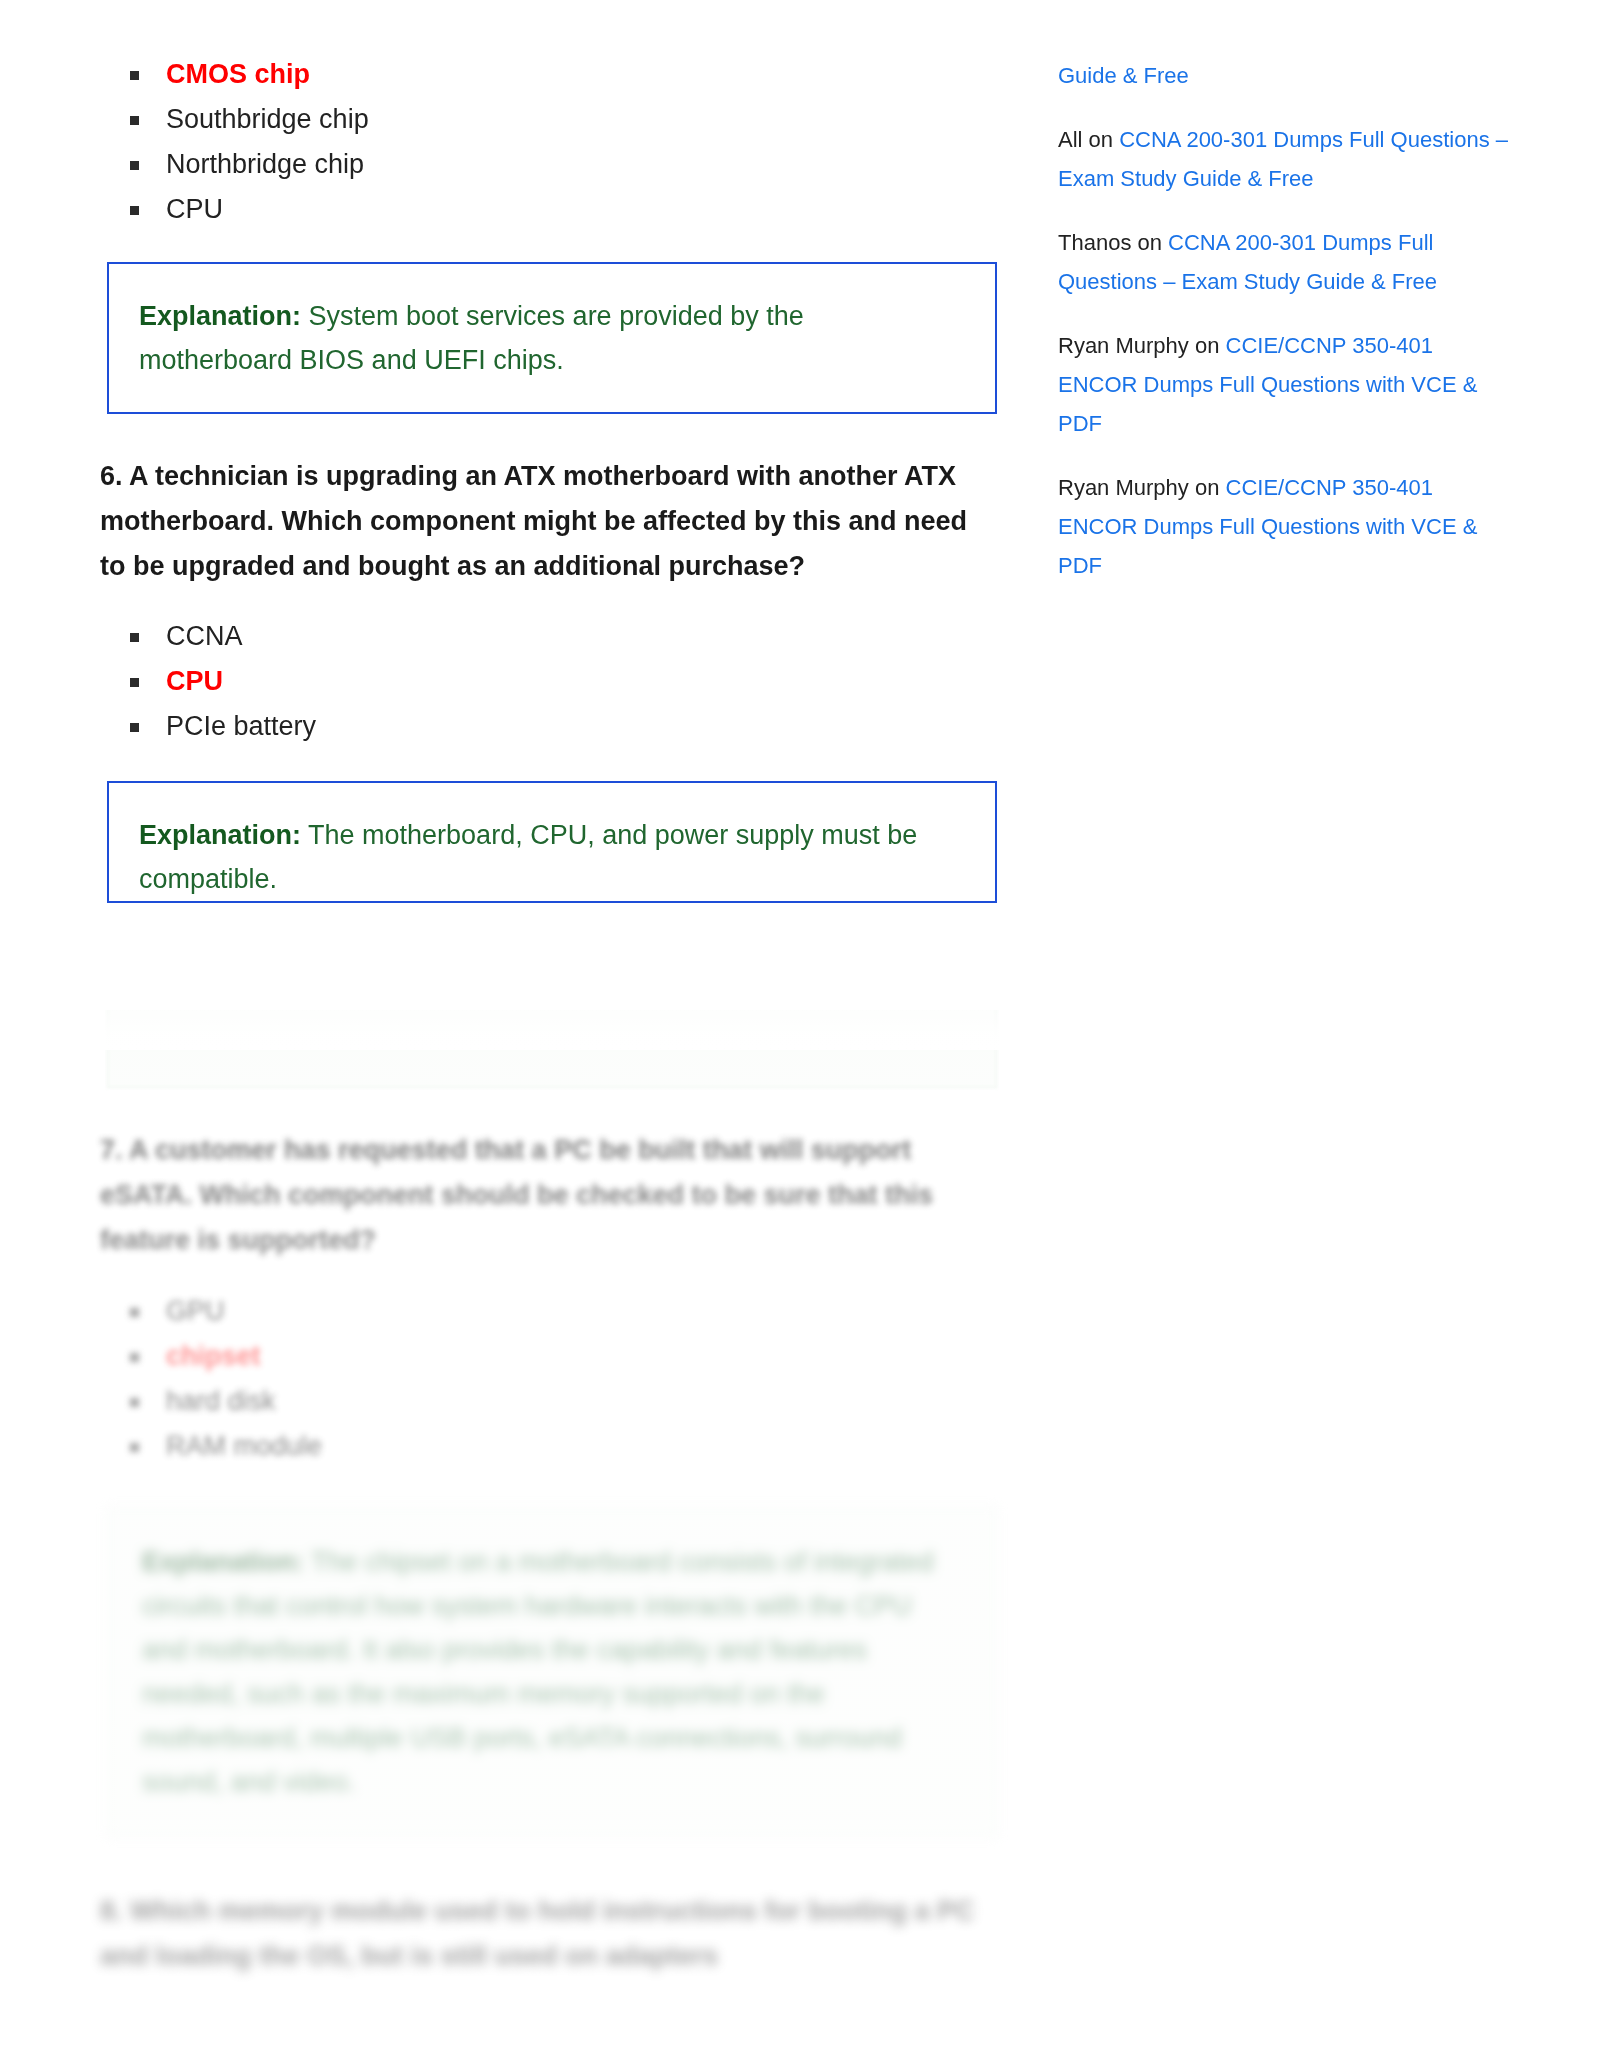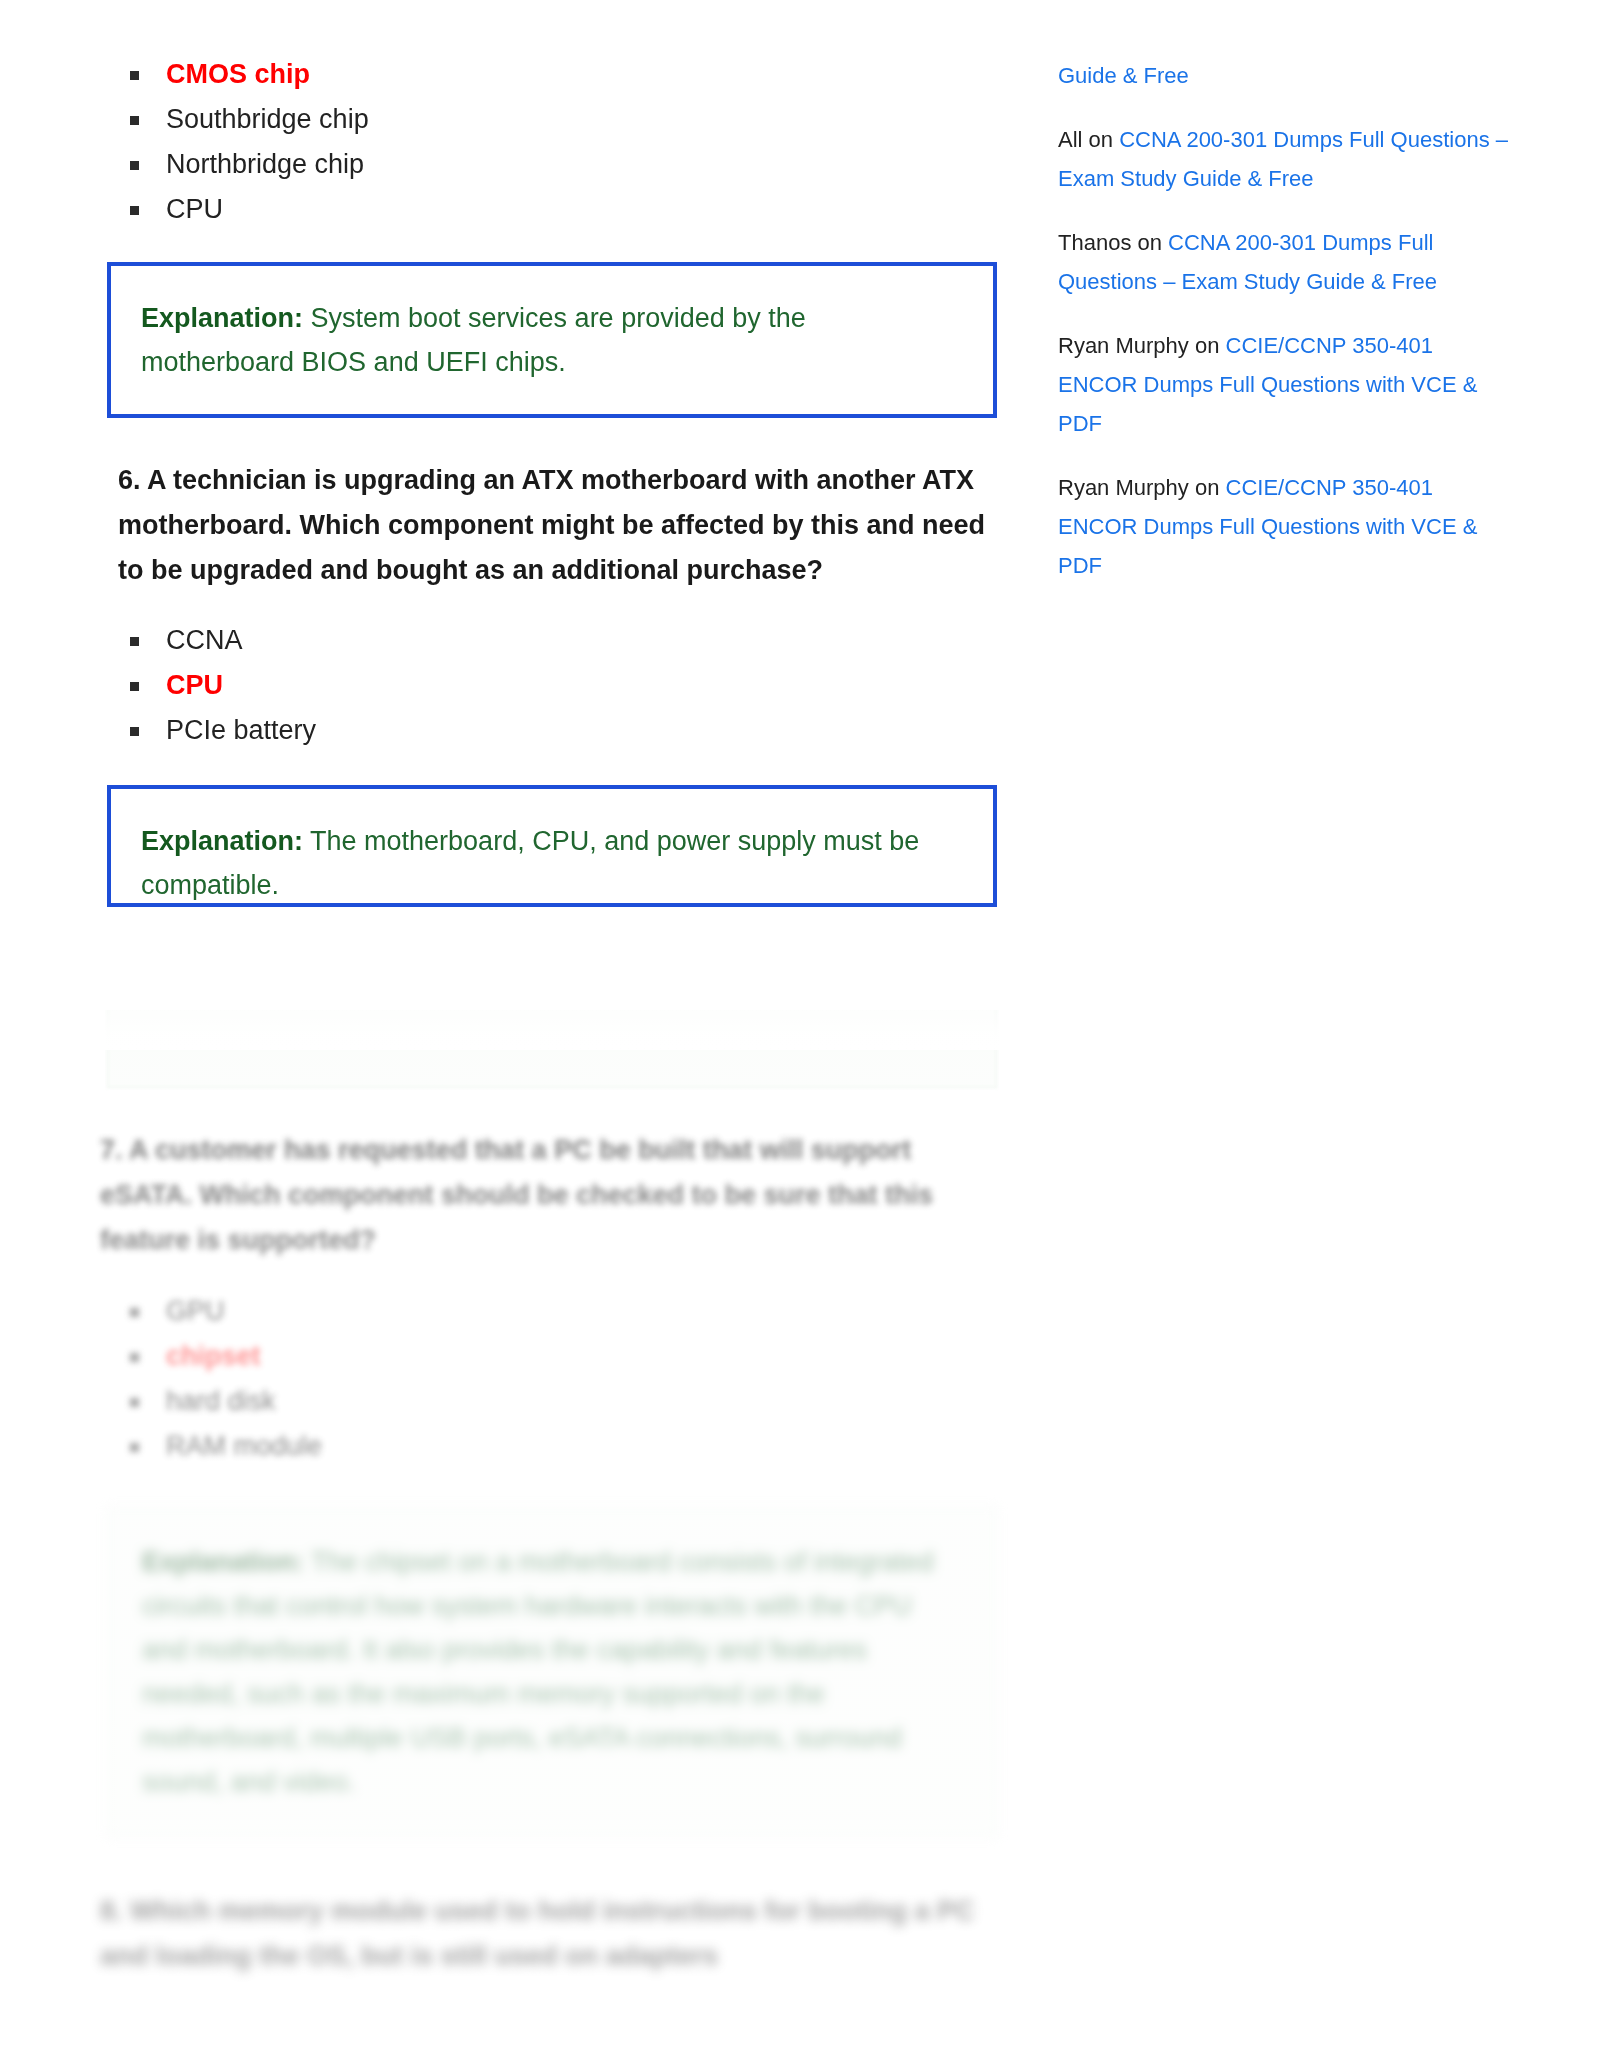"Explanation: System boot services are" .explain { border: 4px solid #1d4ed8 -> 2px solid #1d4ed8 }
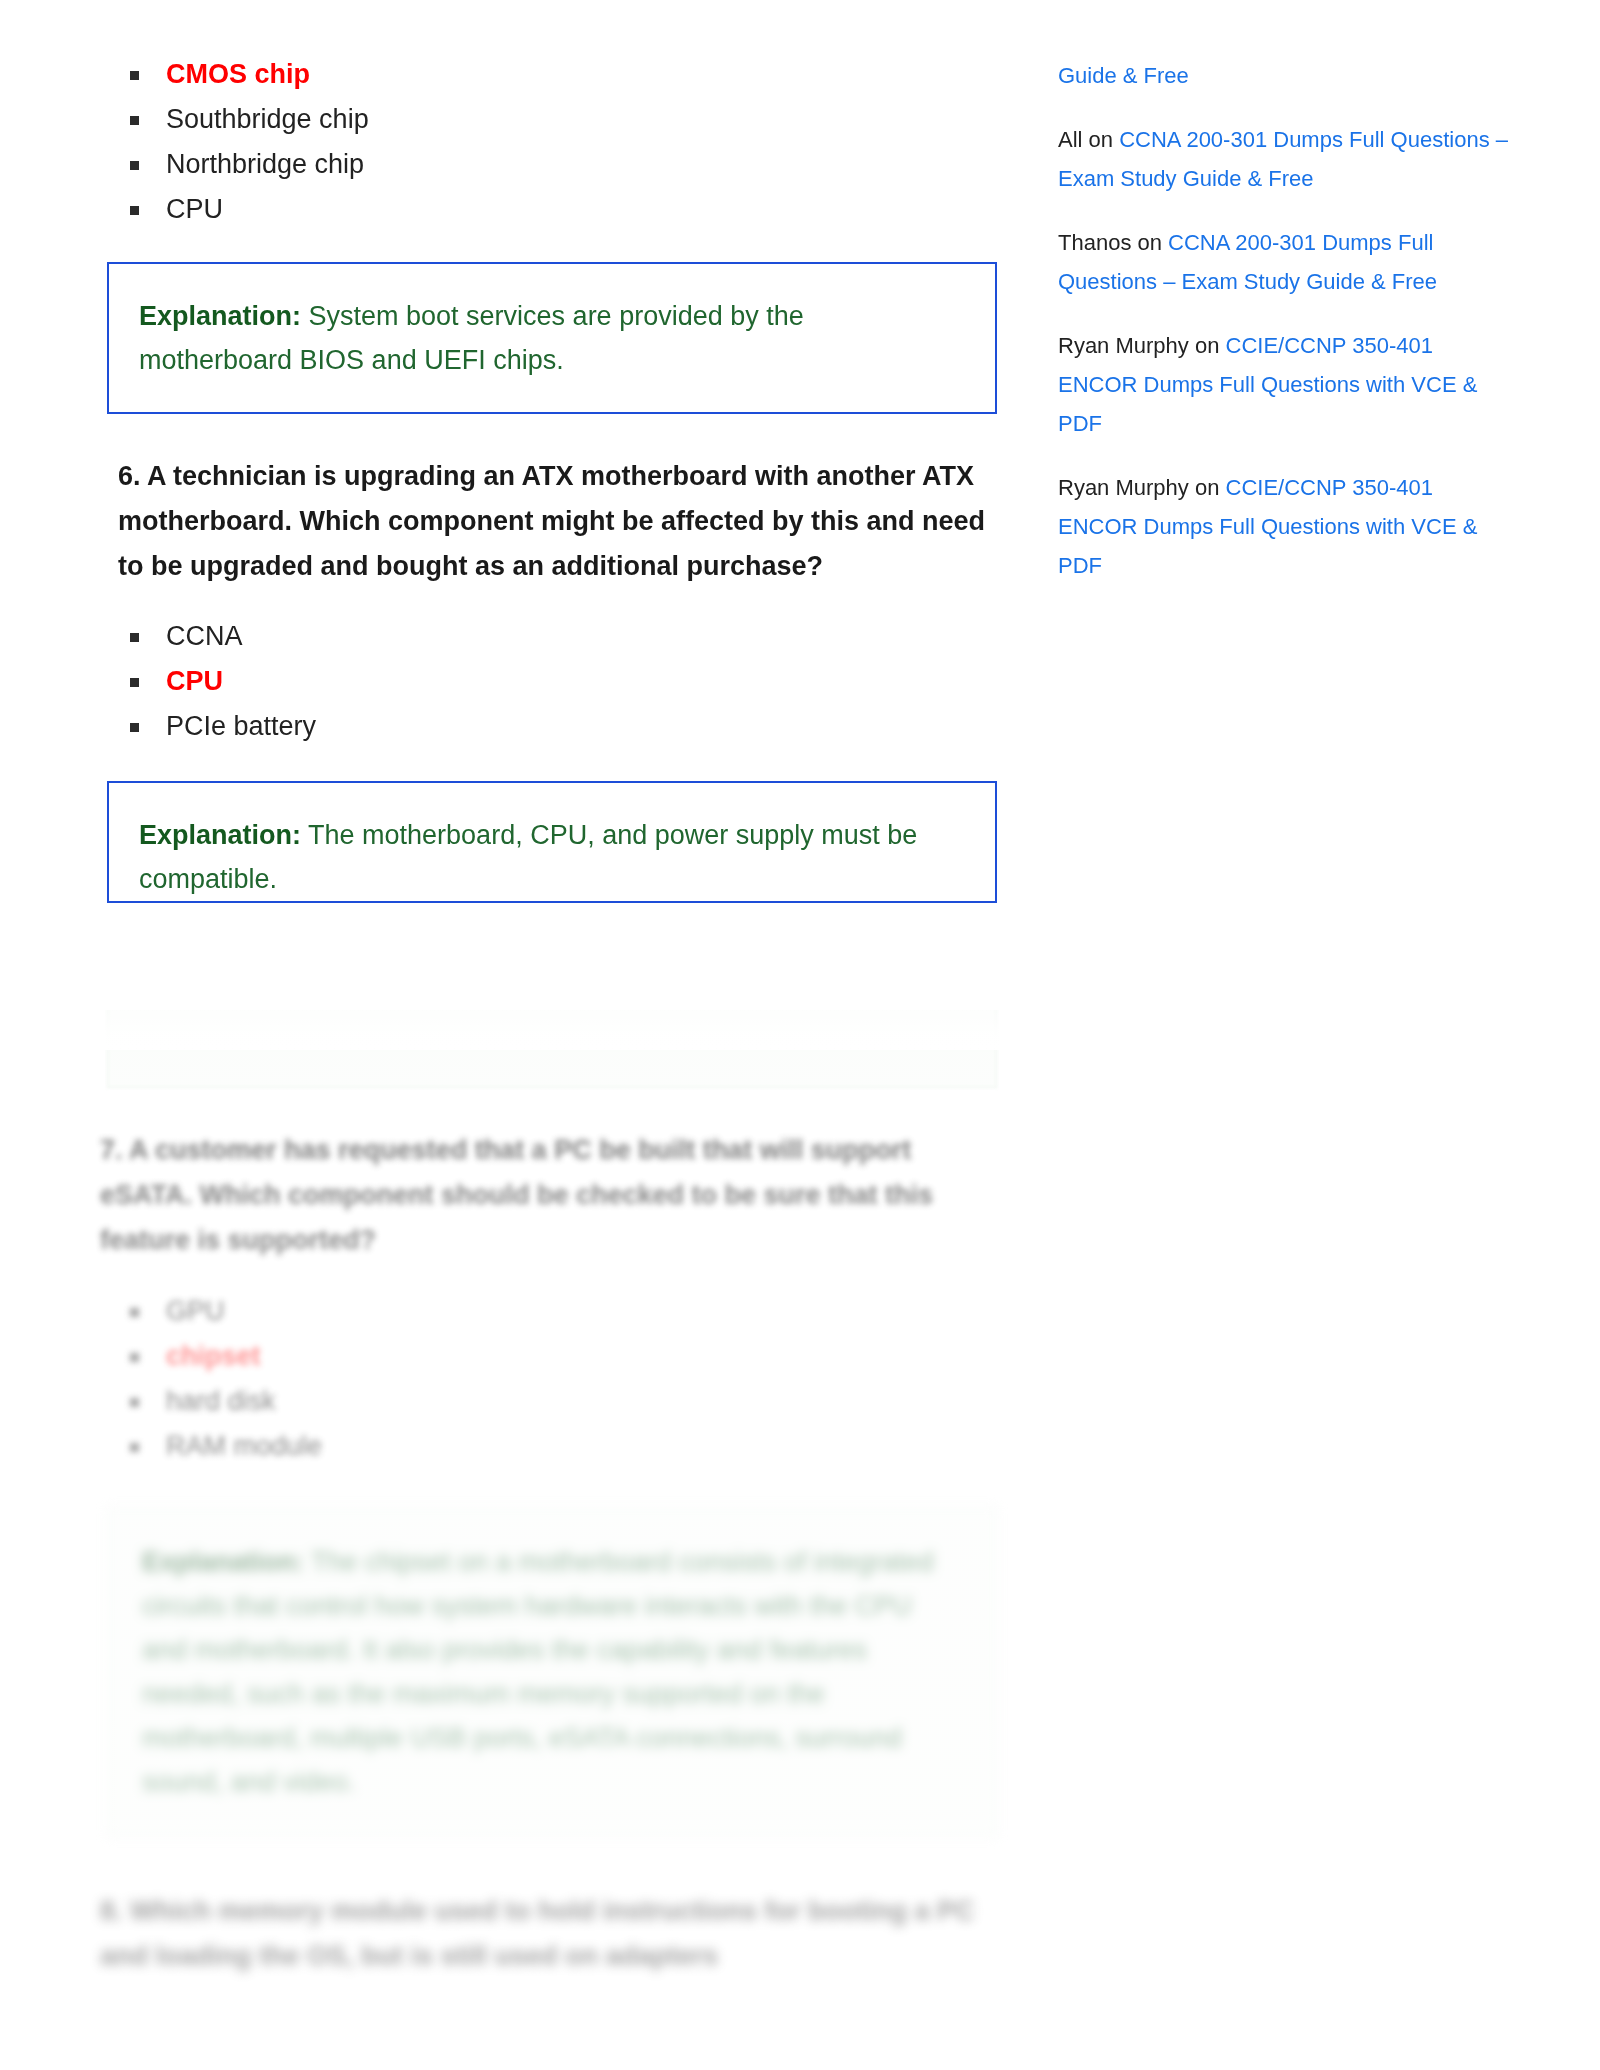"6. A technician is upgrading" h3.question { margin-left: 18px -> none }
